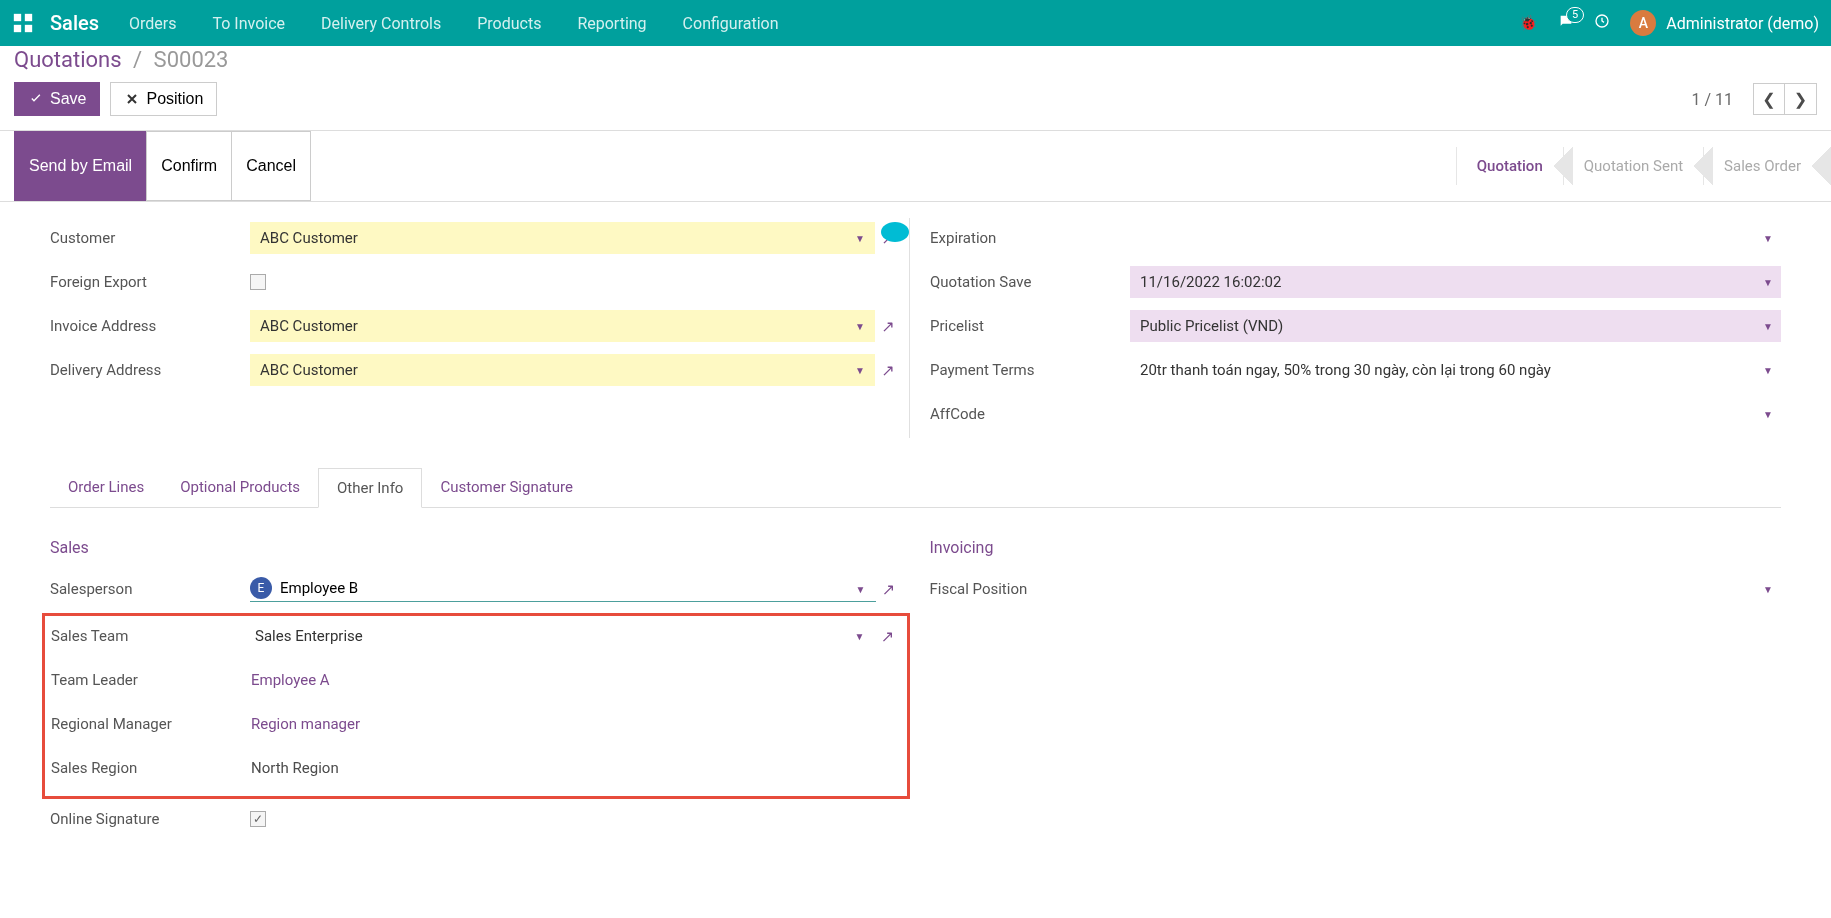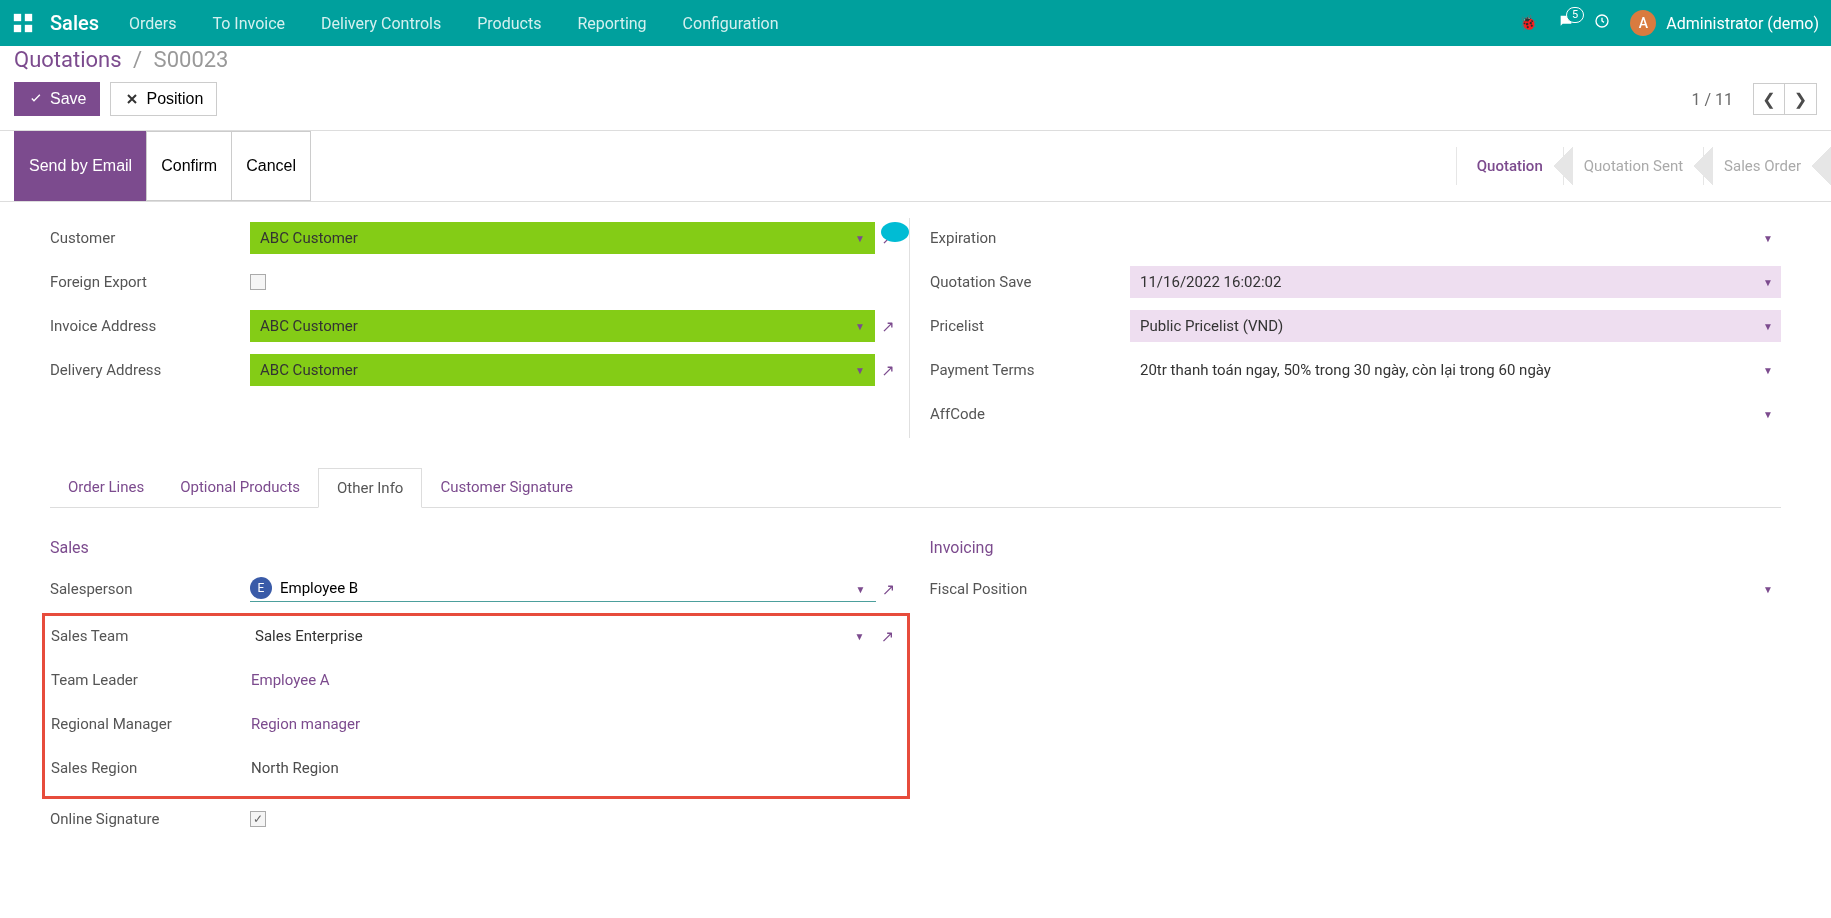"ABC Customer" .m2o-input { background: #84cc16 -> #fef9c3 }
